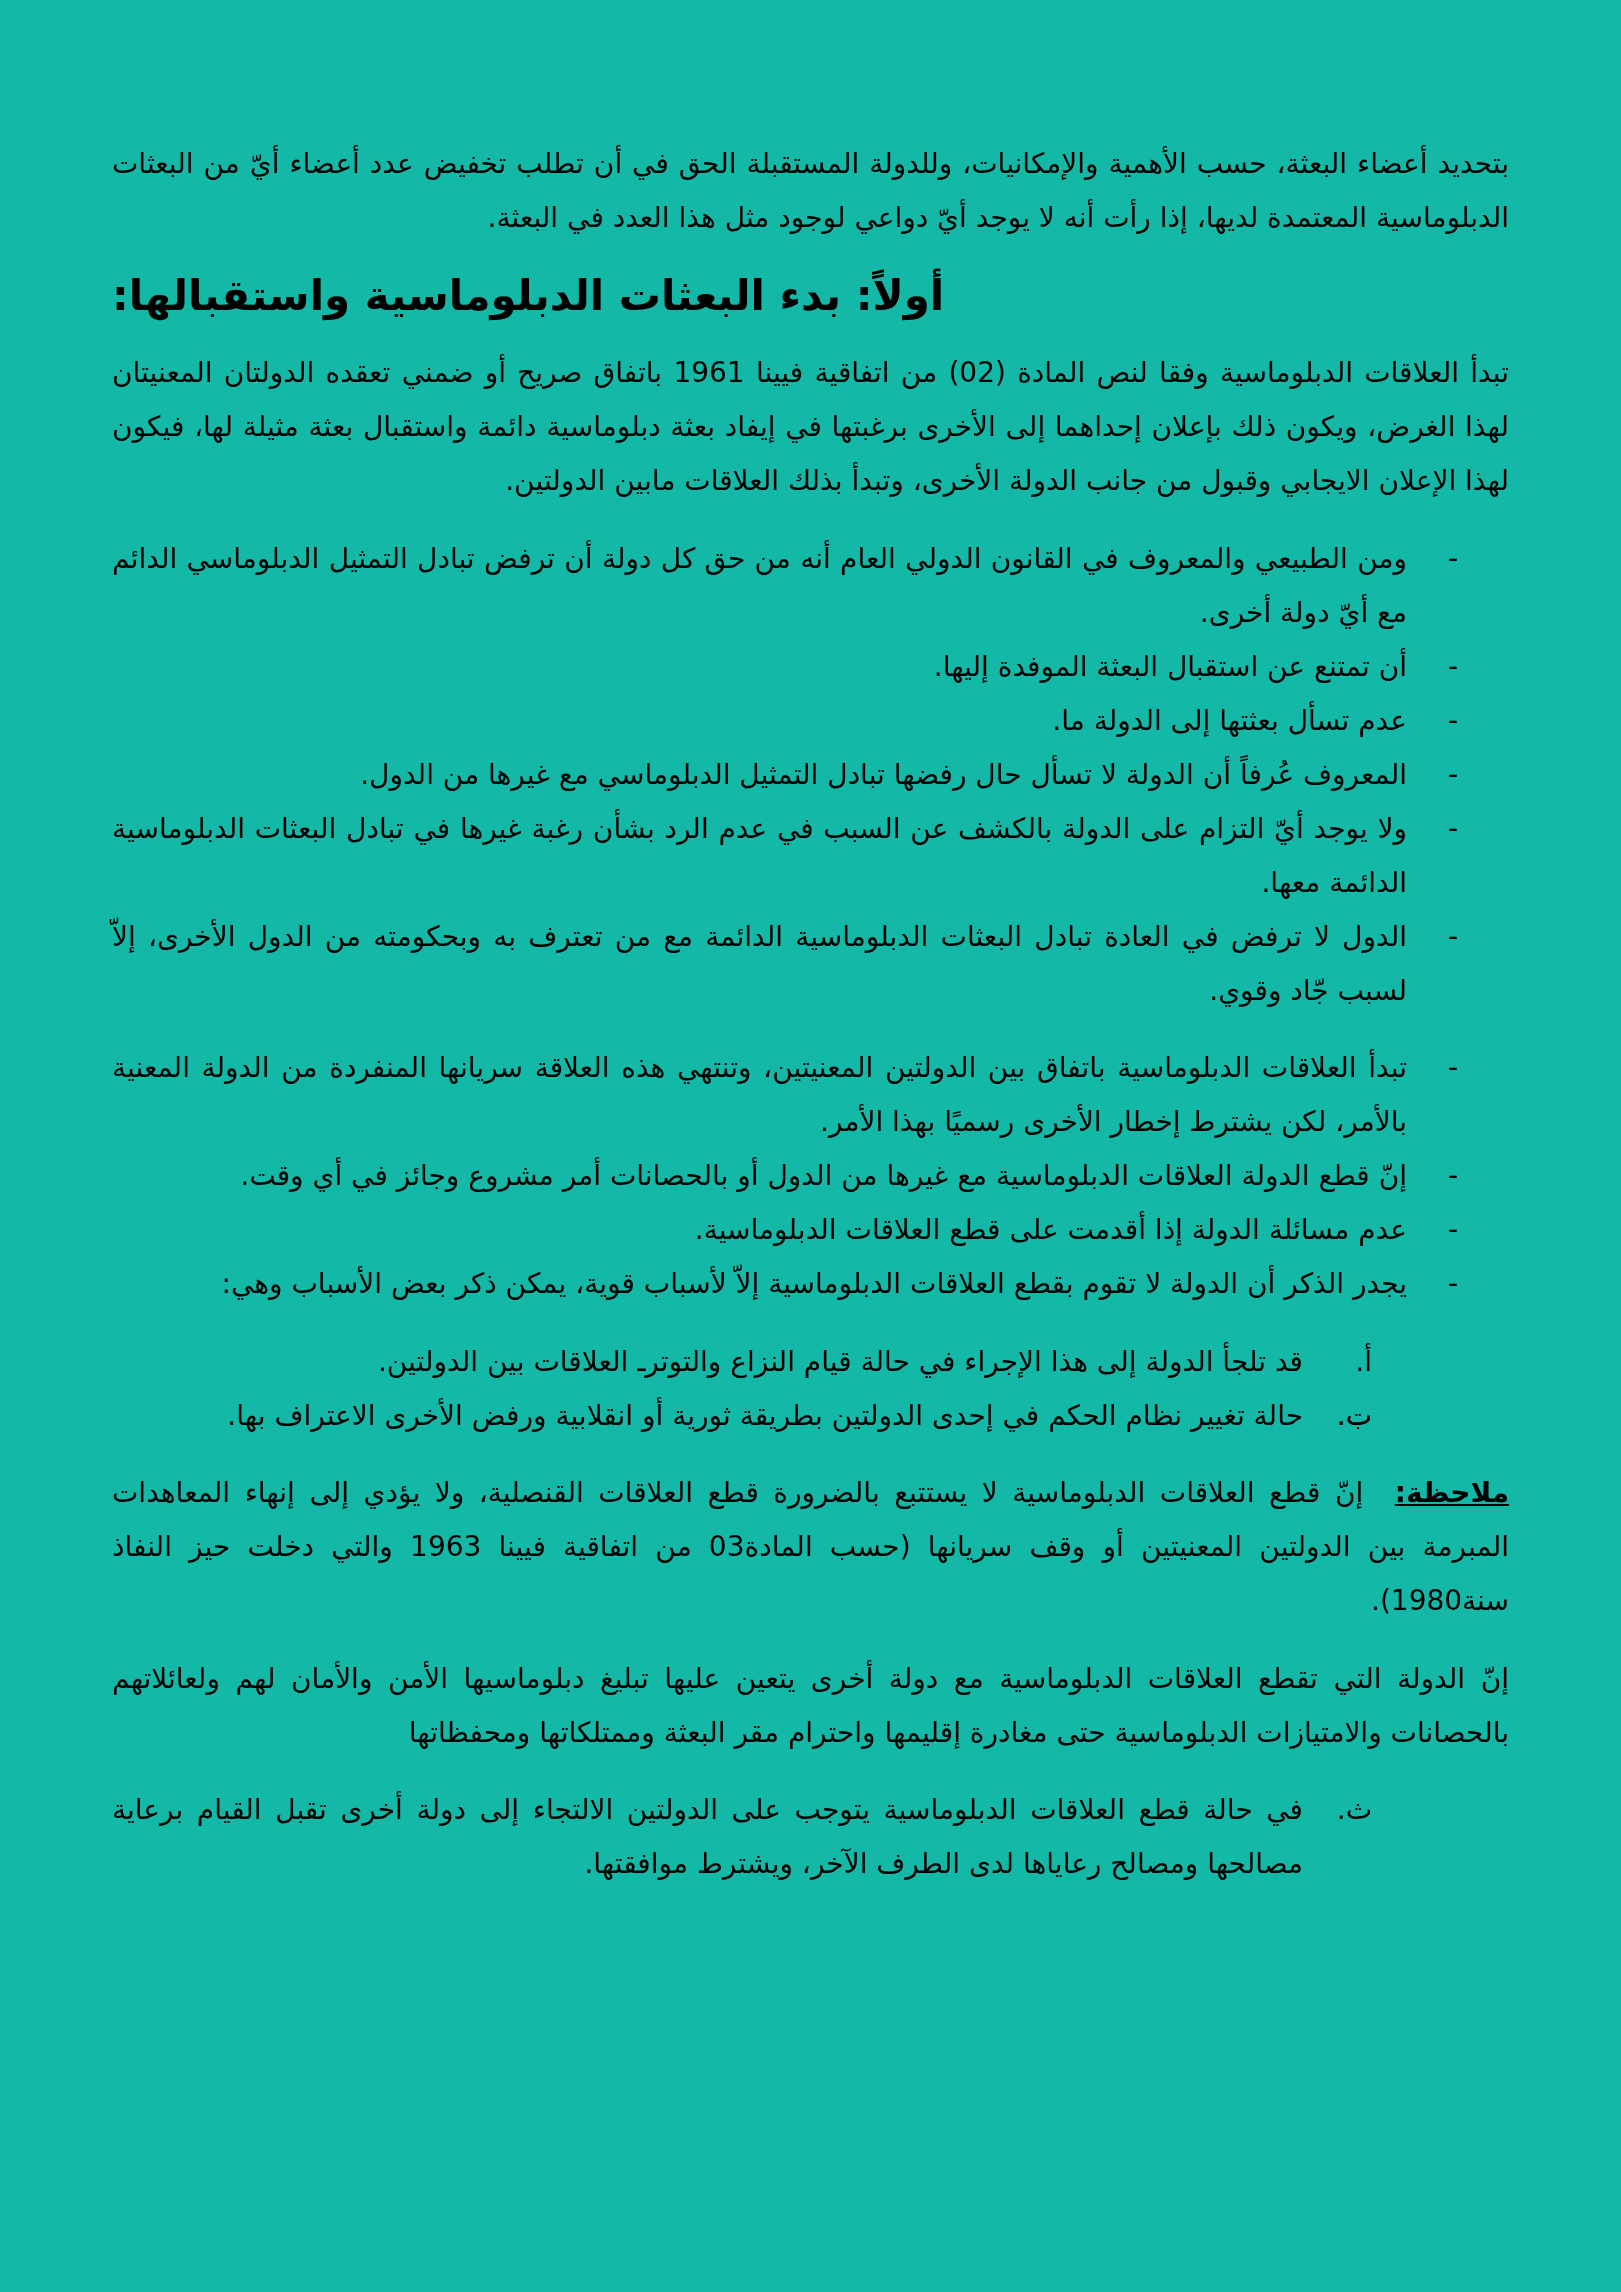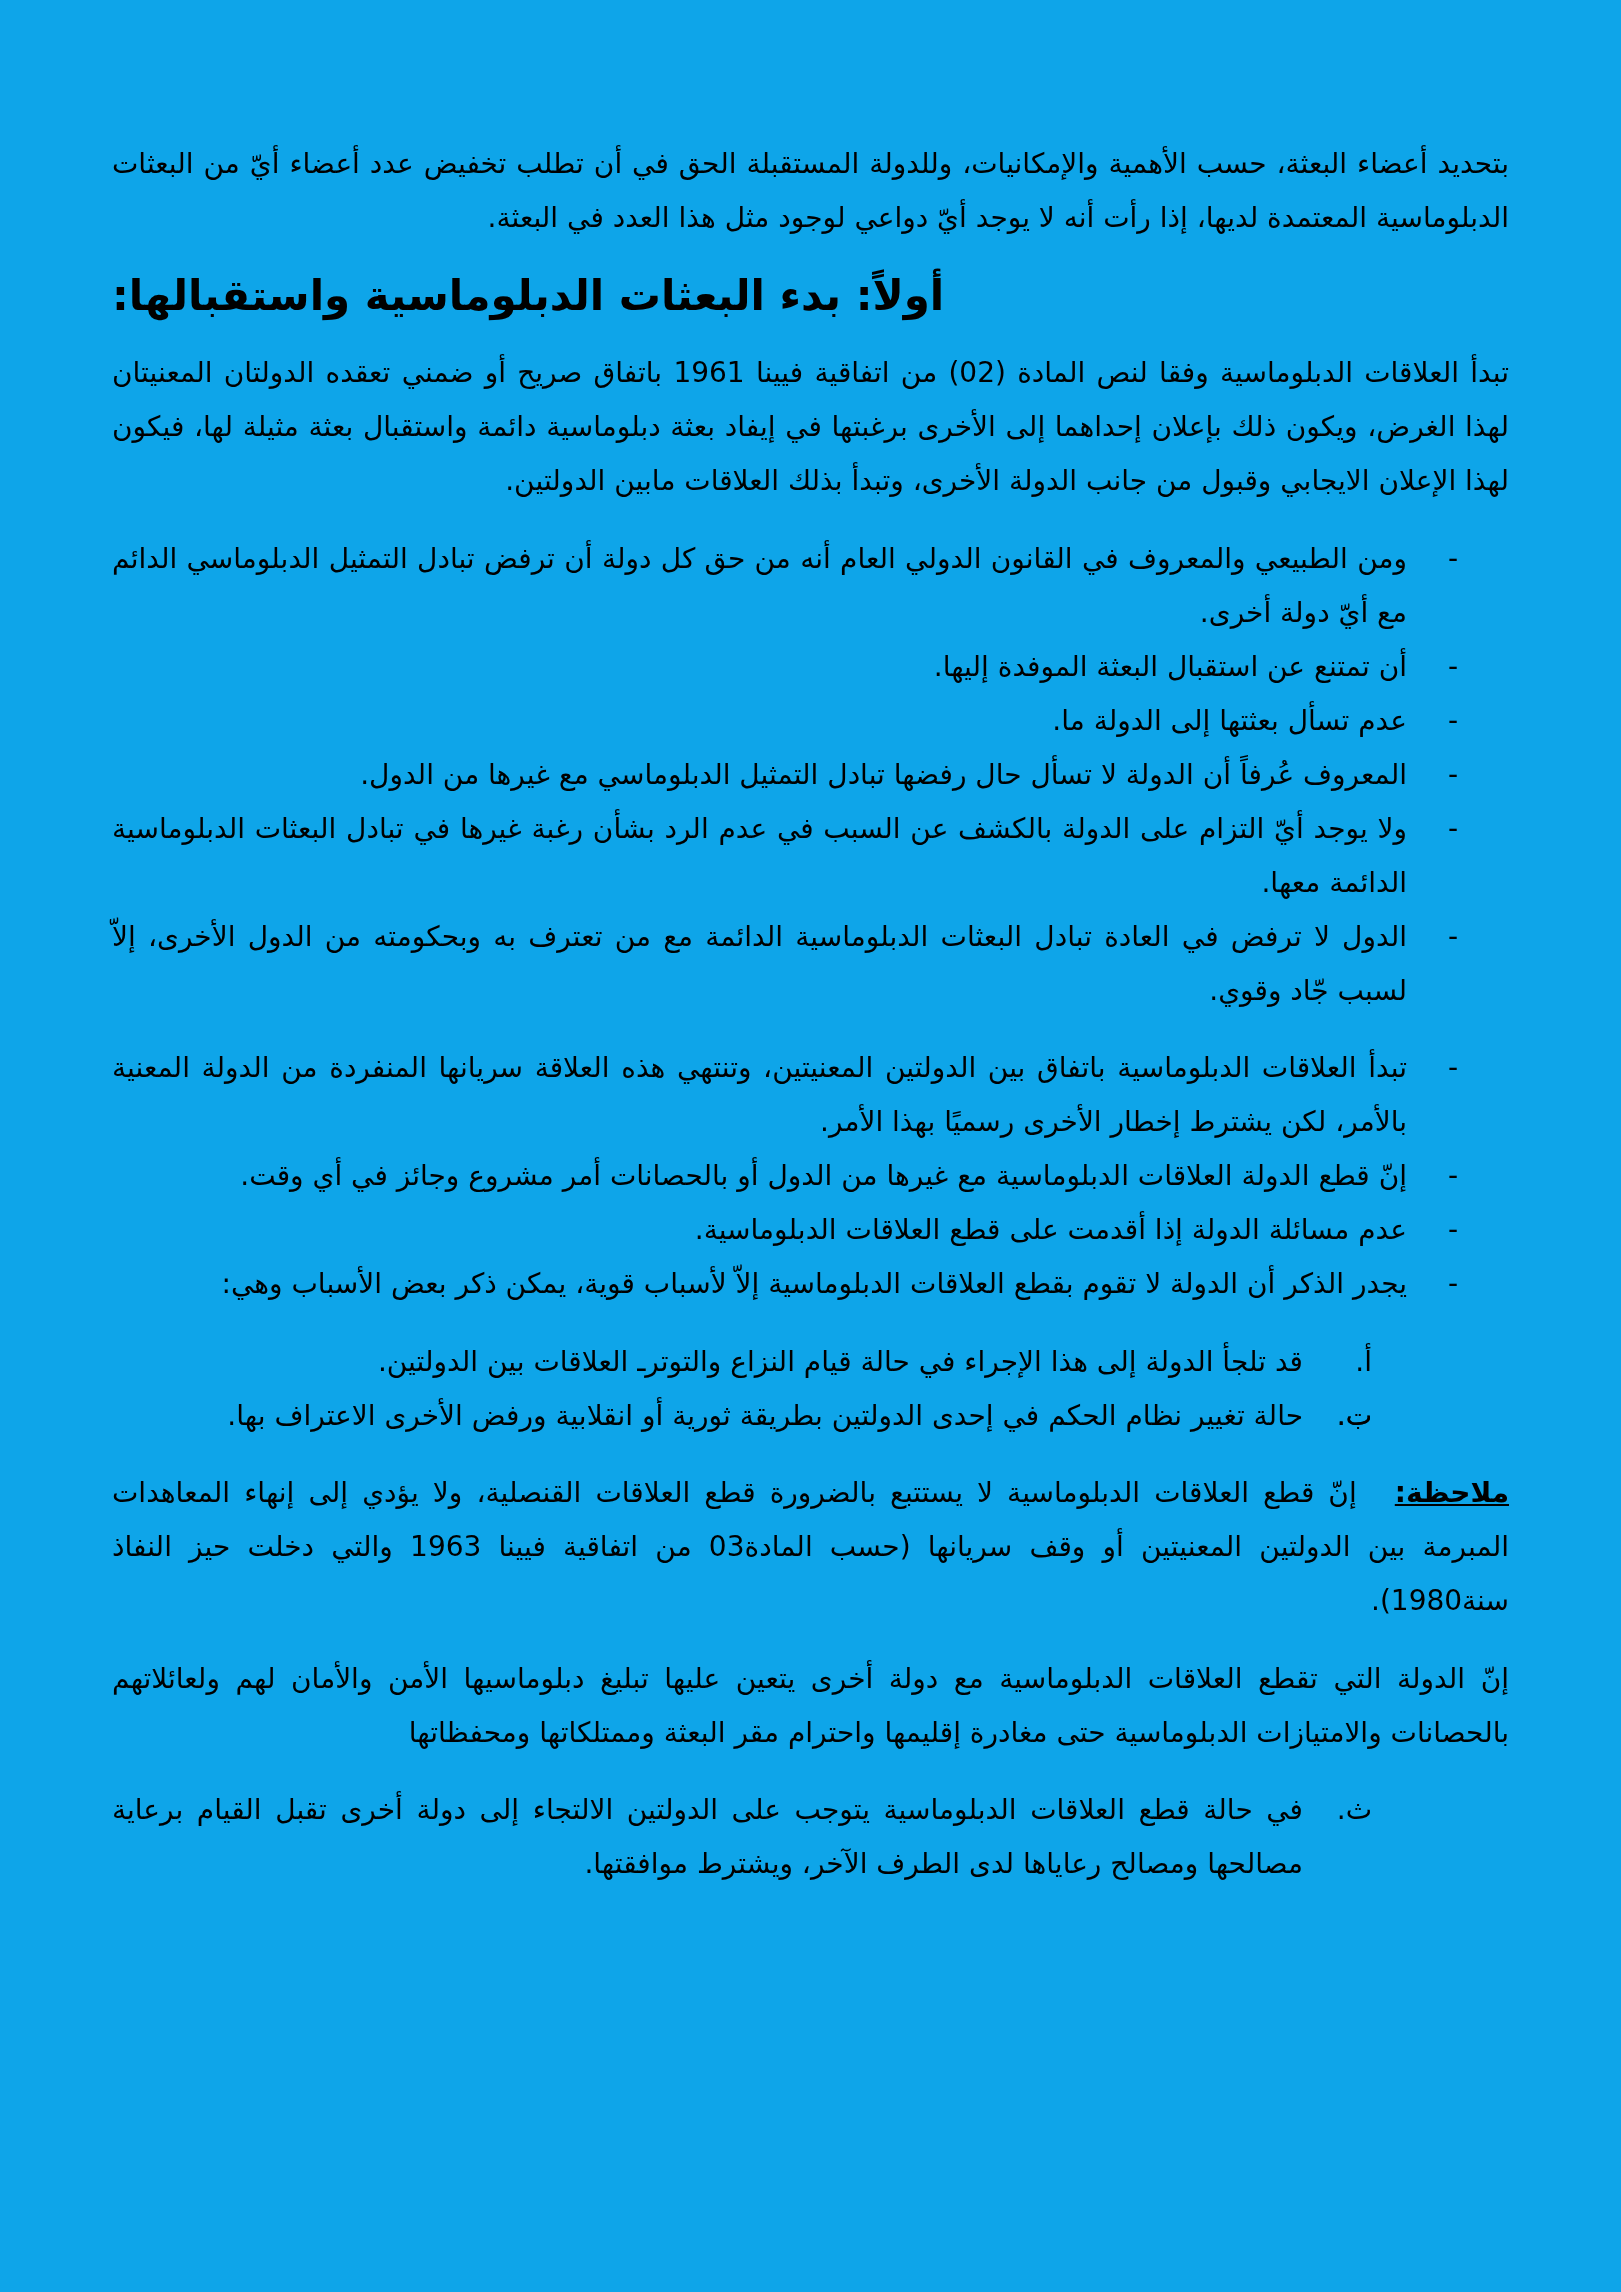"بتحديد أعضاء البعثة، حسب الأهمية" .page { background: #0ea5e9 -> #14b8a6 }
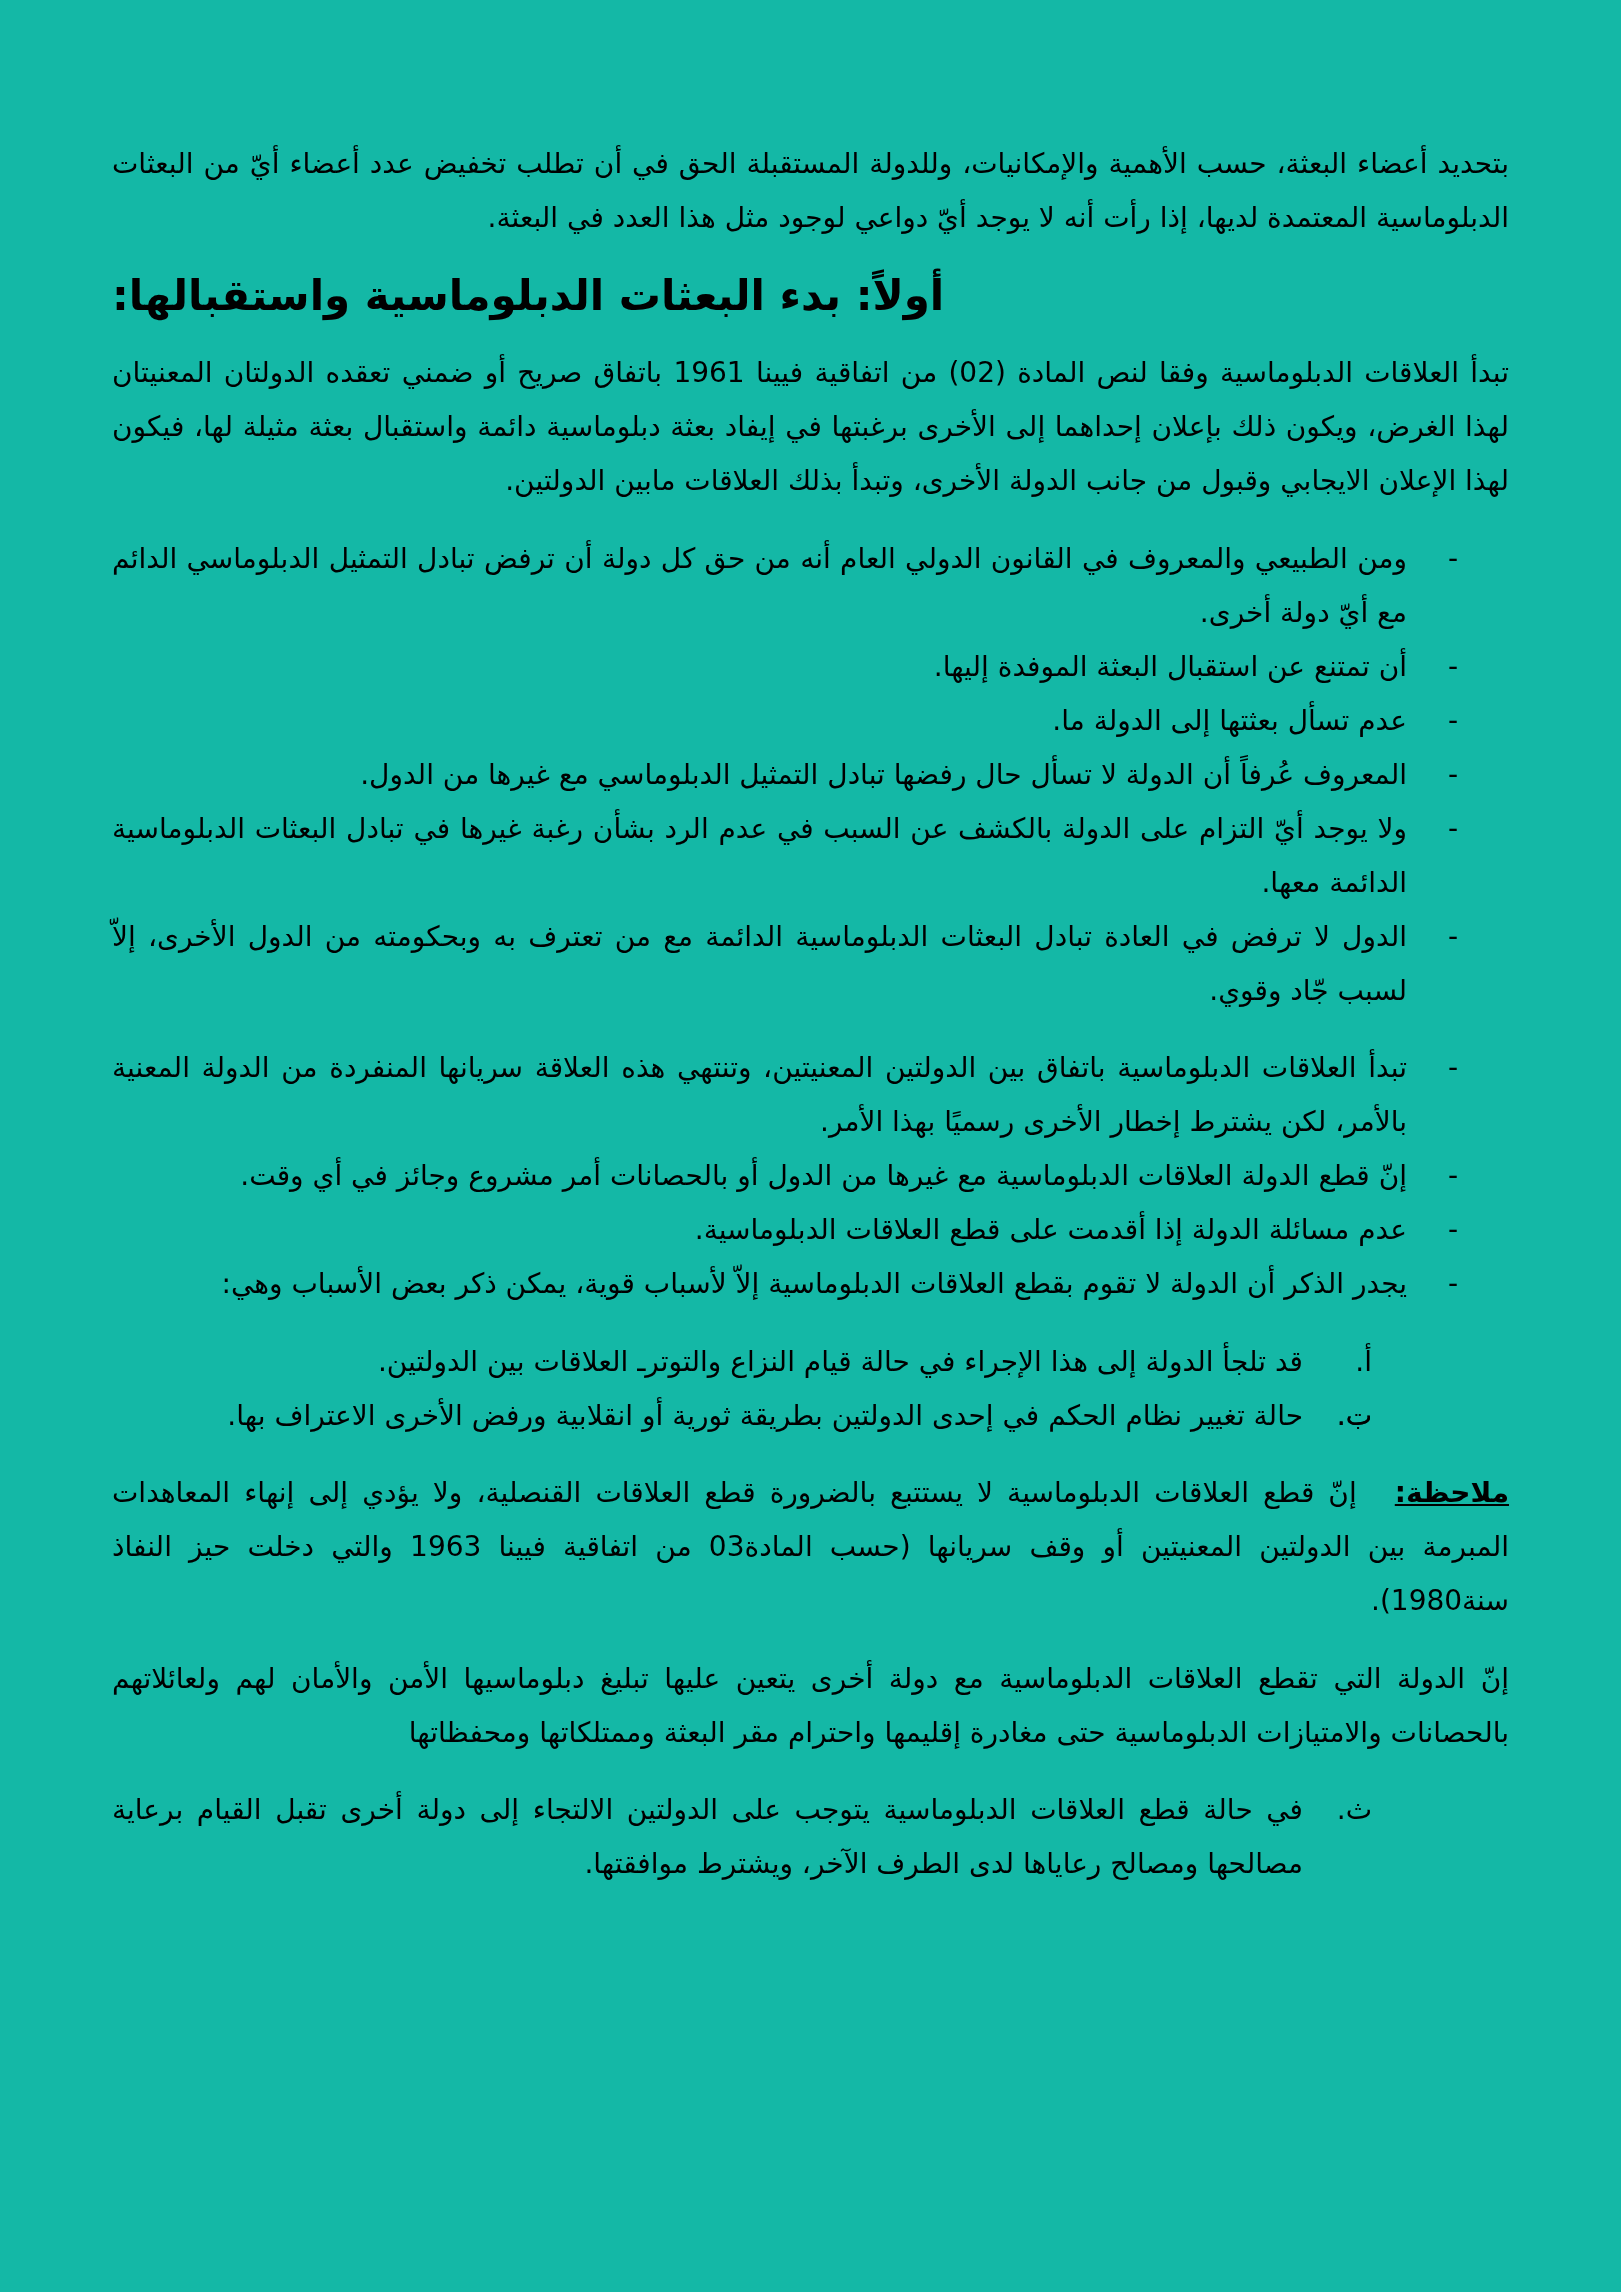"ملاحظة:" .note-label { margin-left: 24px -> 17px }
